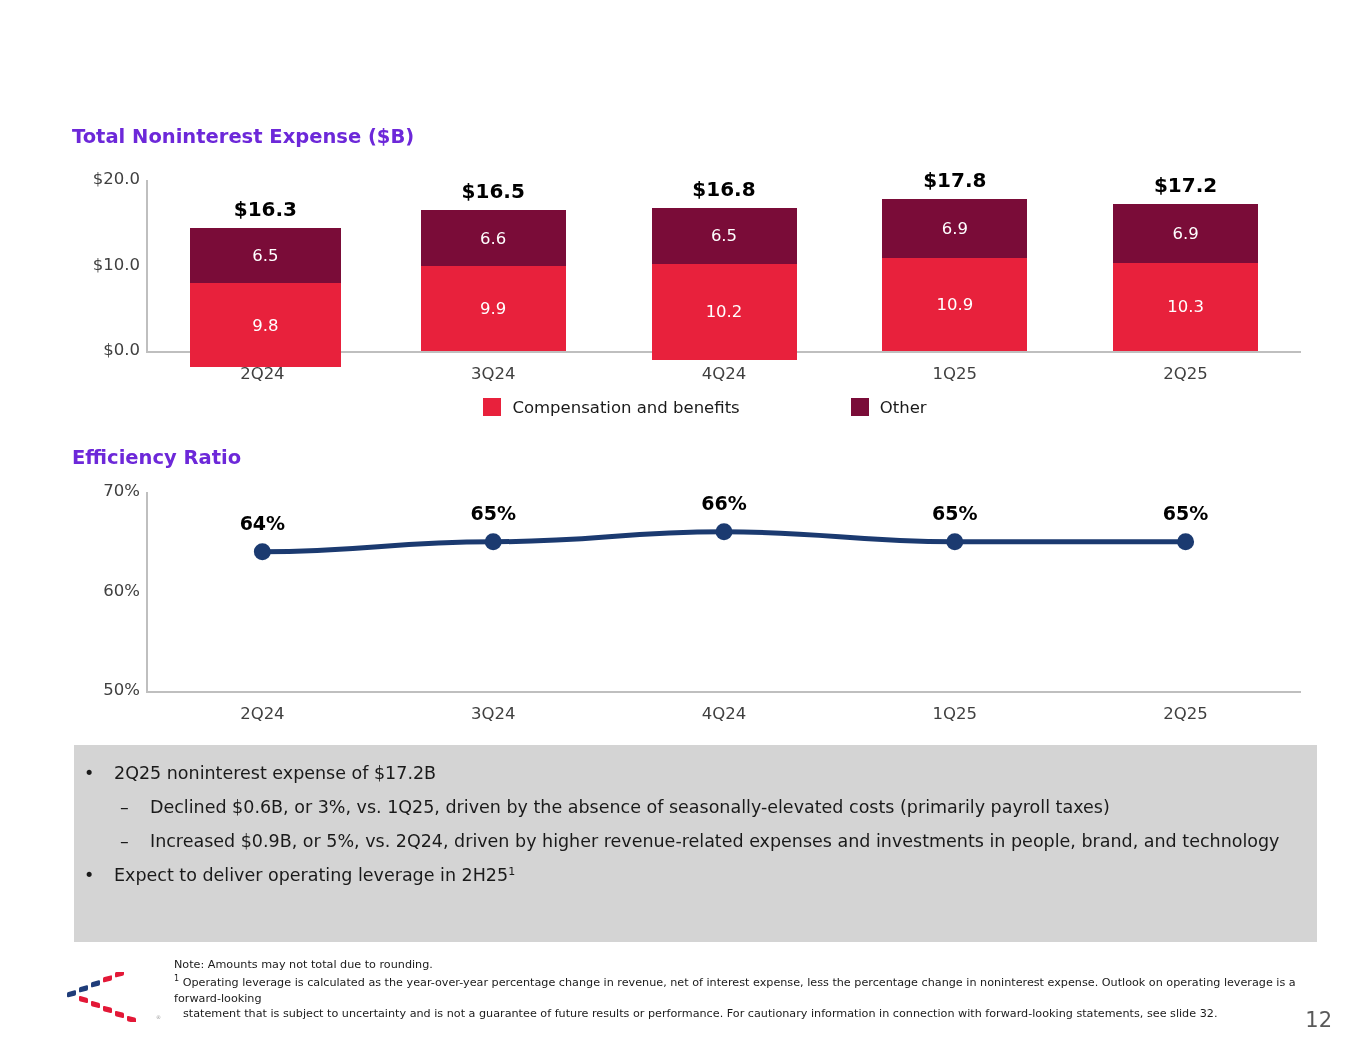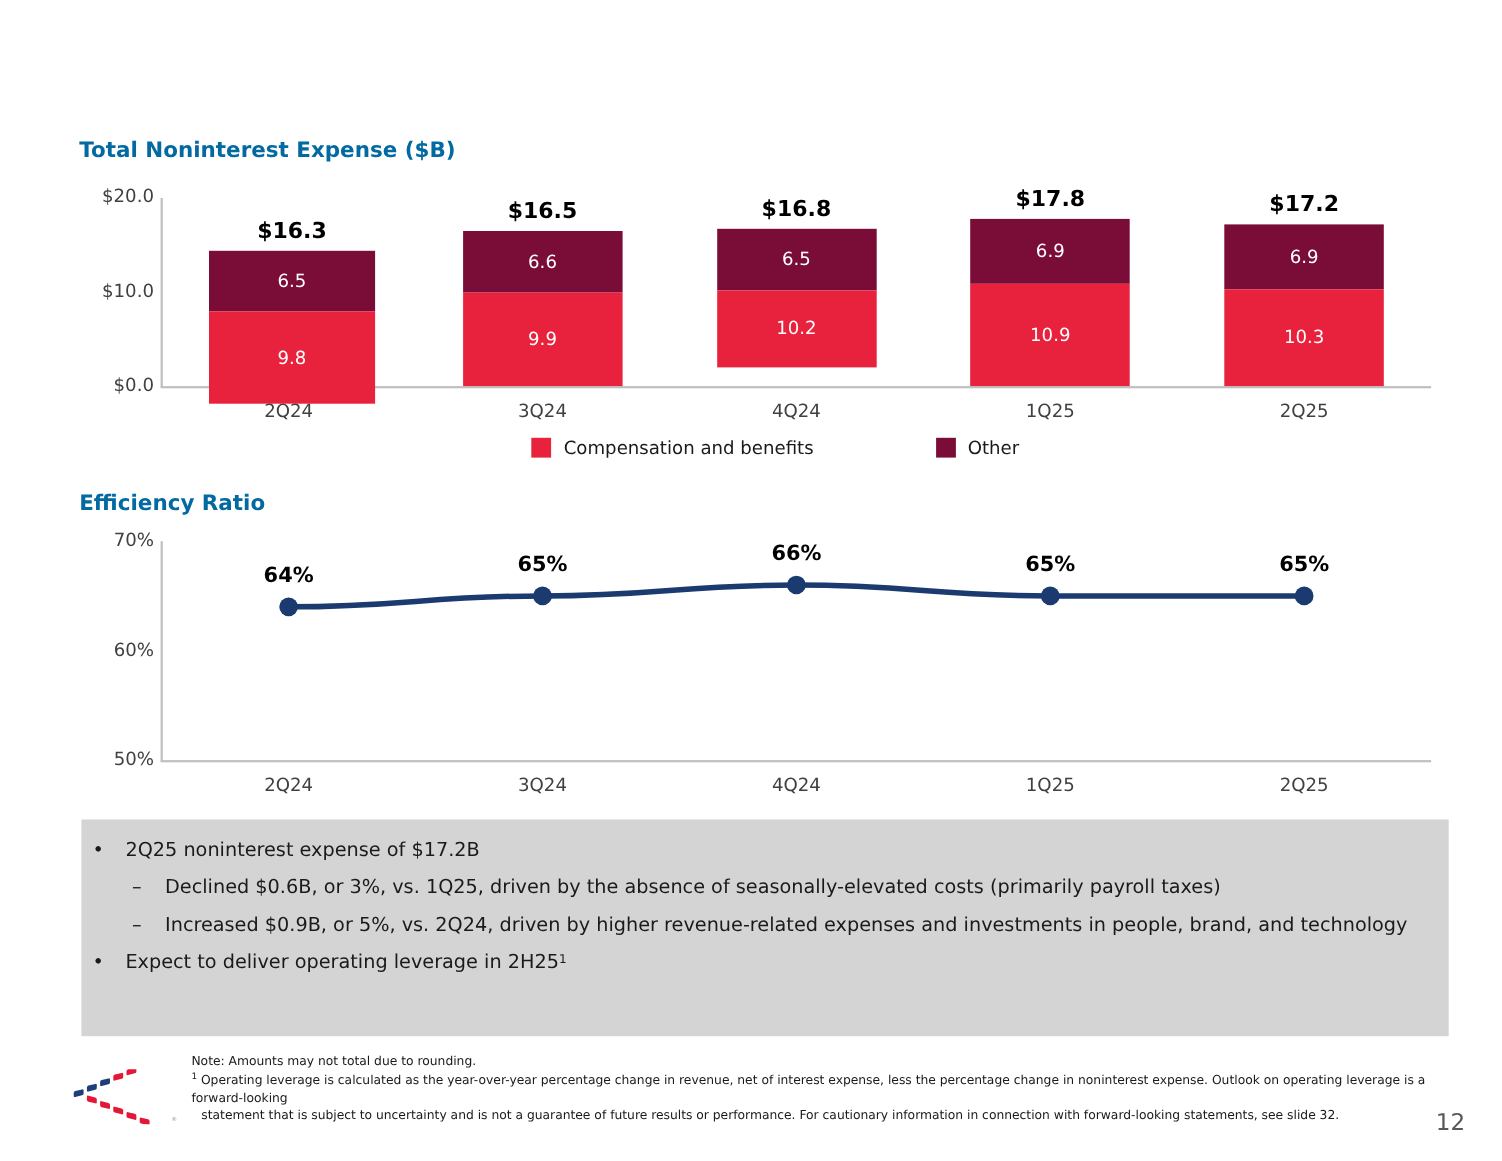"Total Noninterest Expense ($B)" .section-heading { color: #0369a1 -> #6d28d9 }
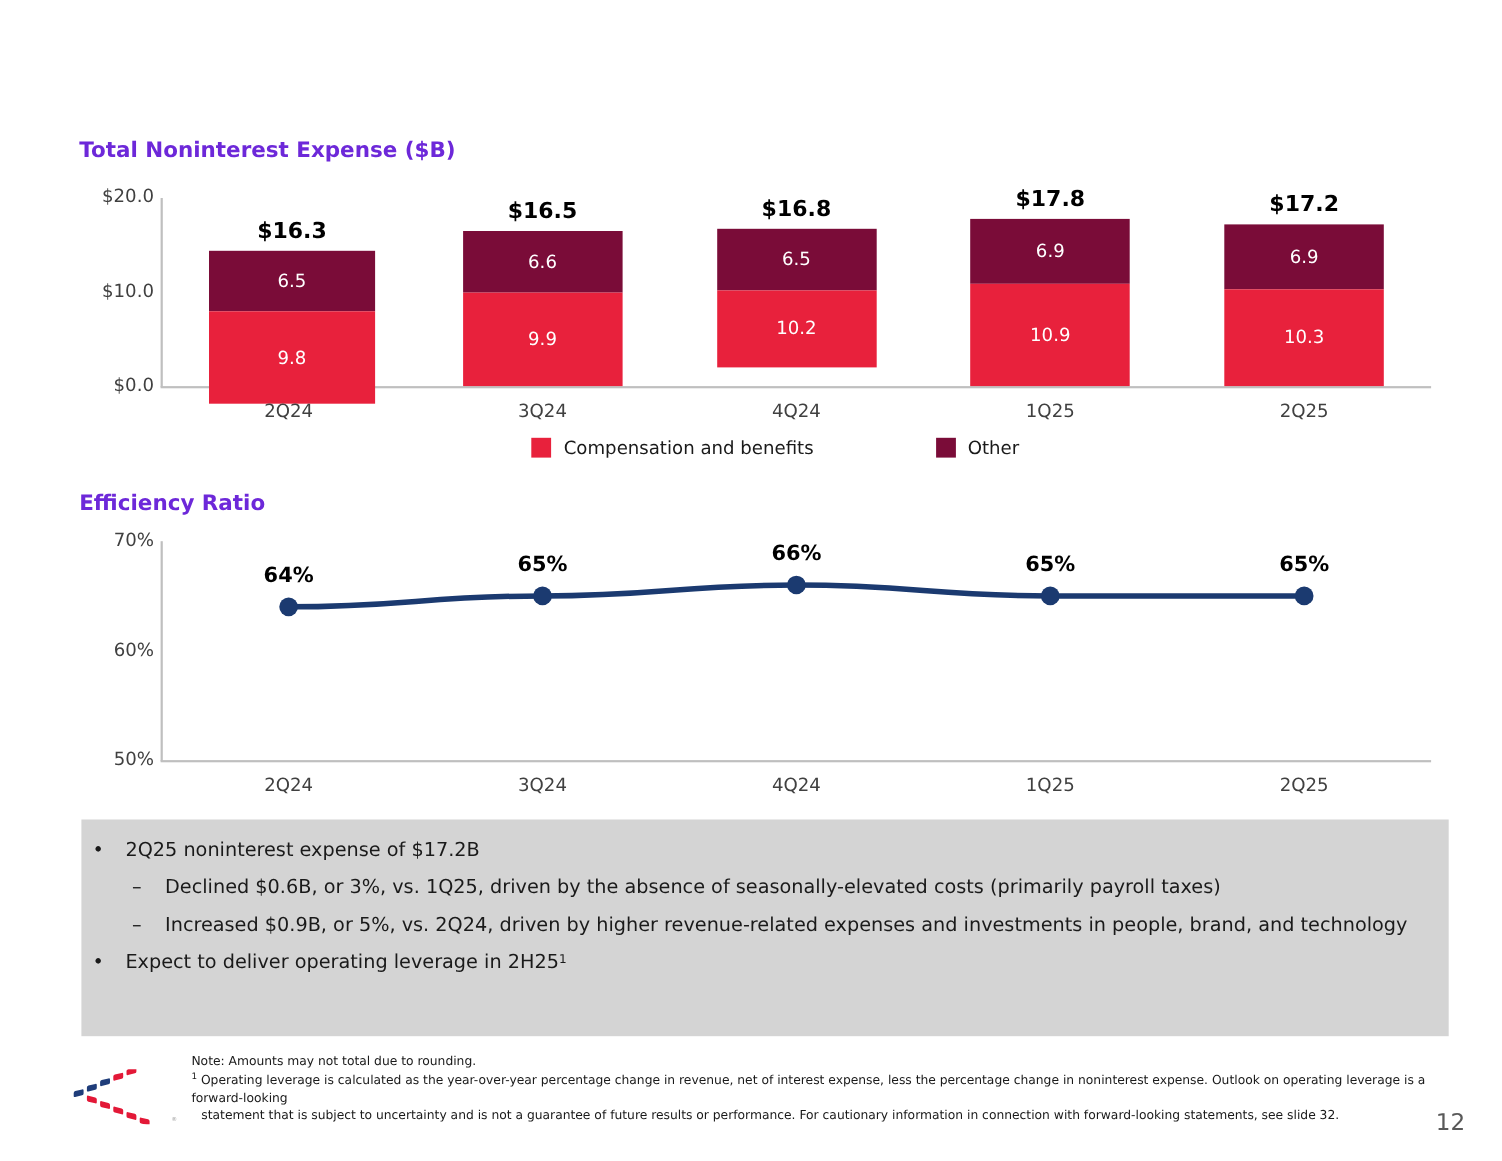"10.2" div.seg { height: 70px -> 96px }
